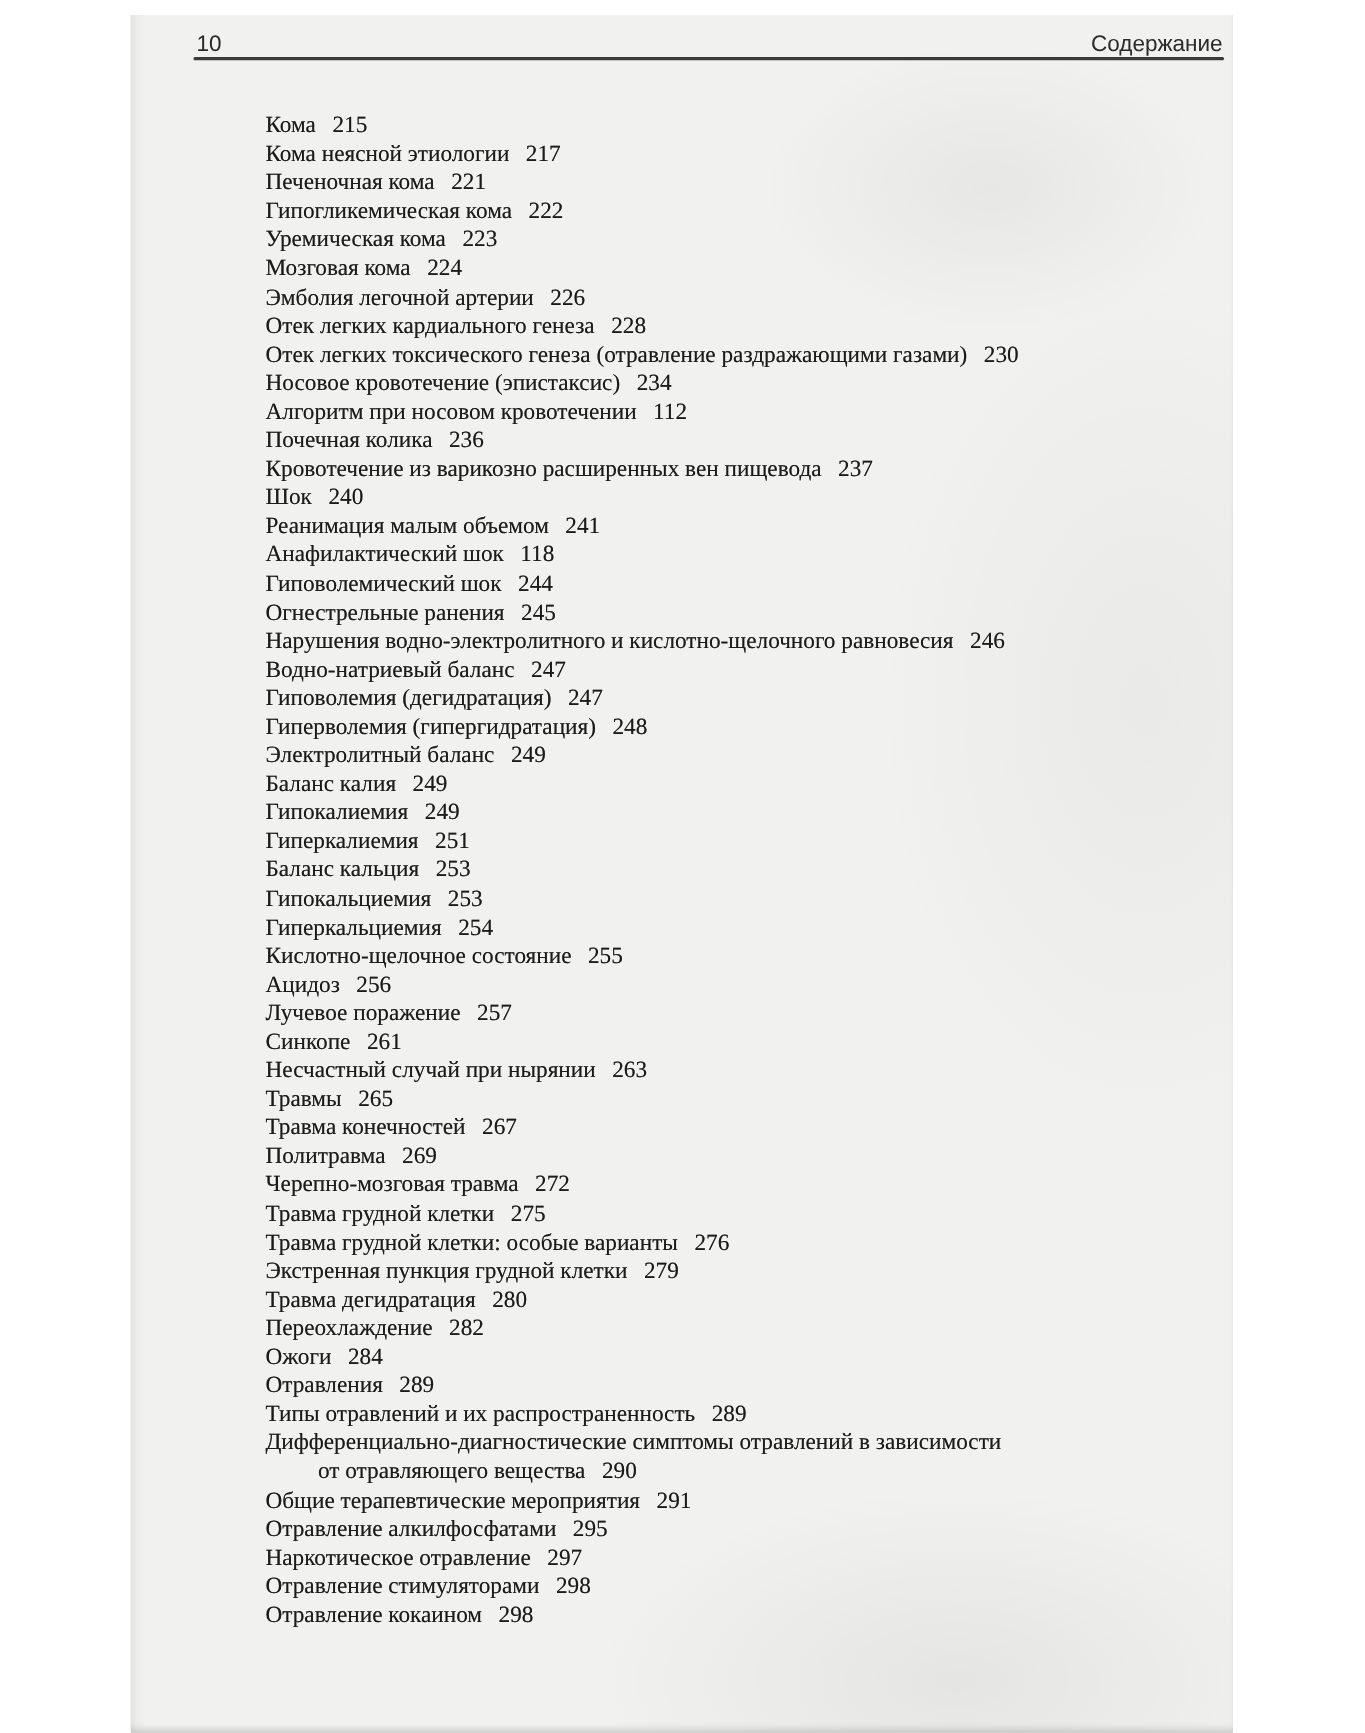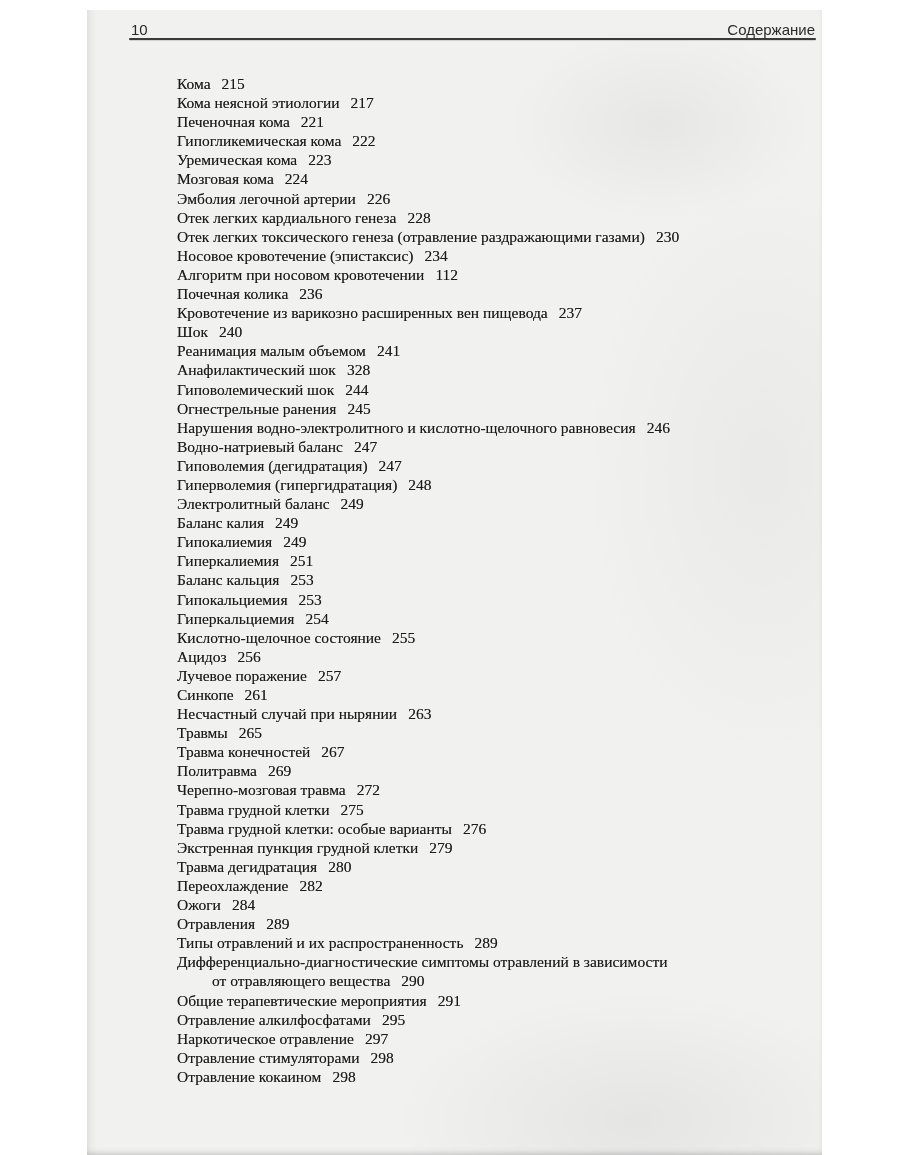"328" span.pg { text: 328 -> 118 }
